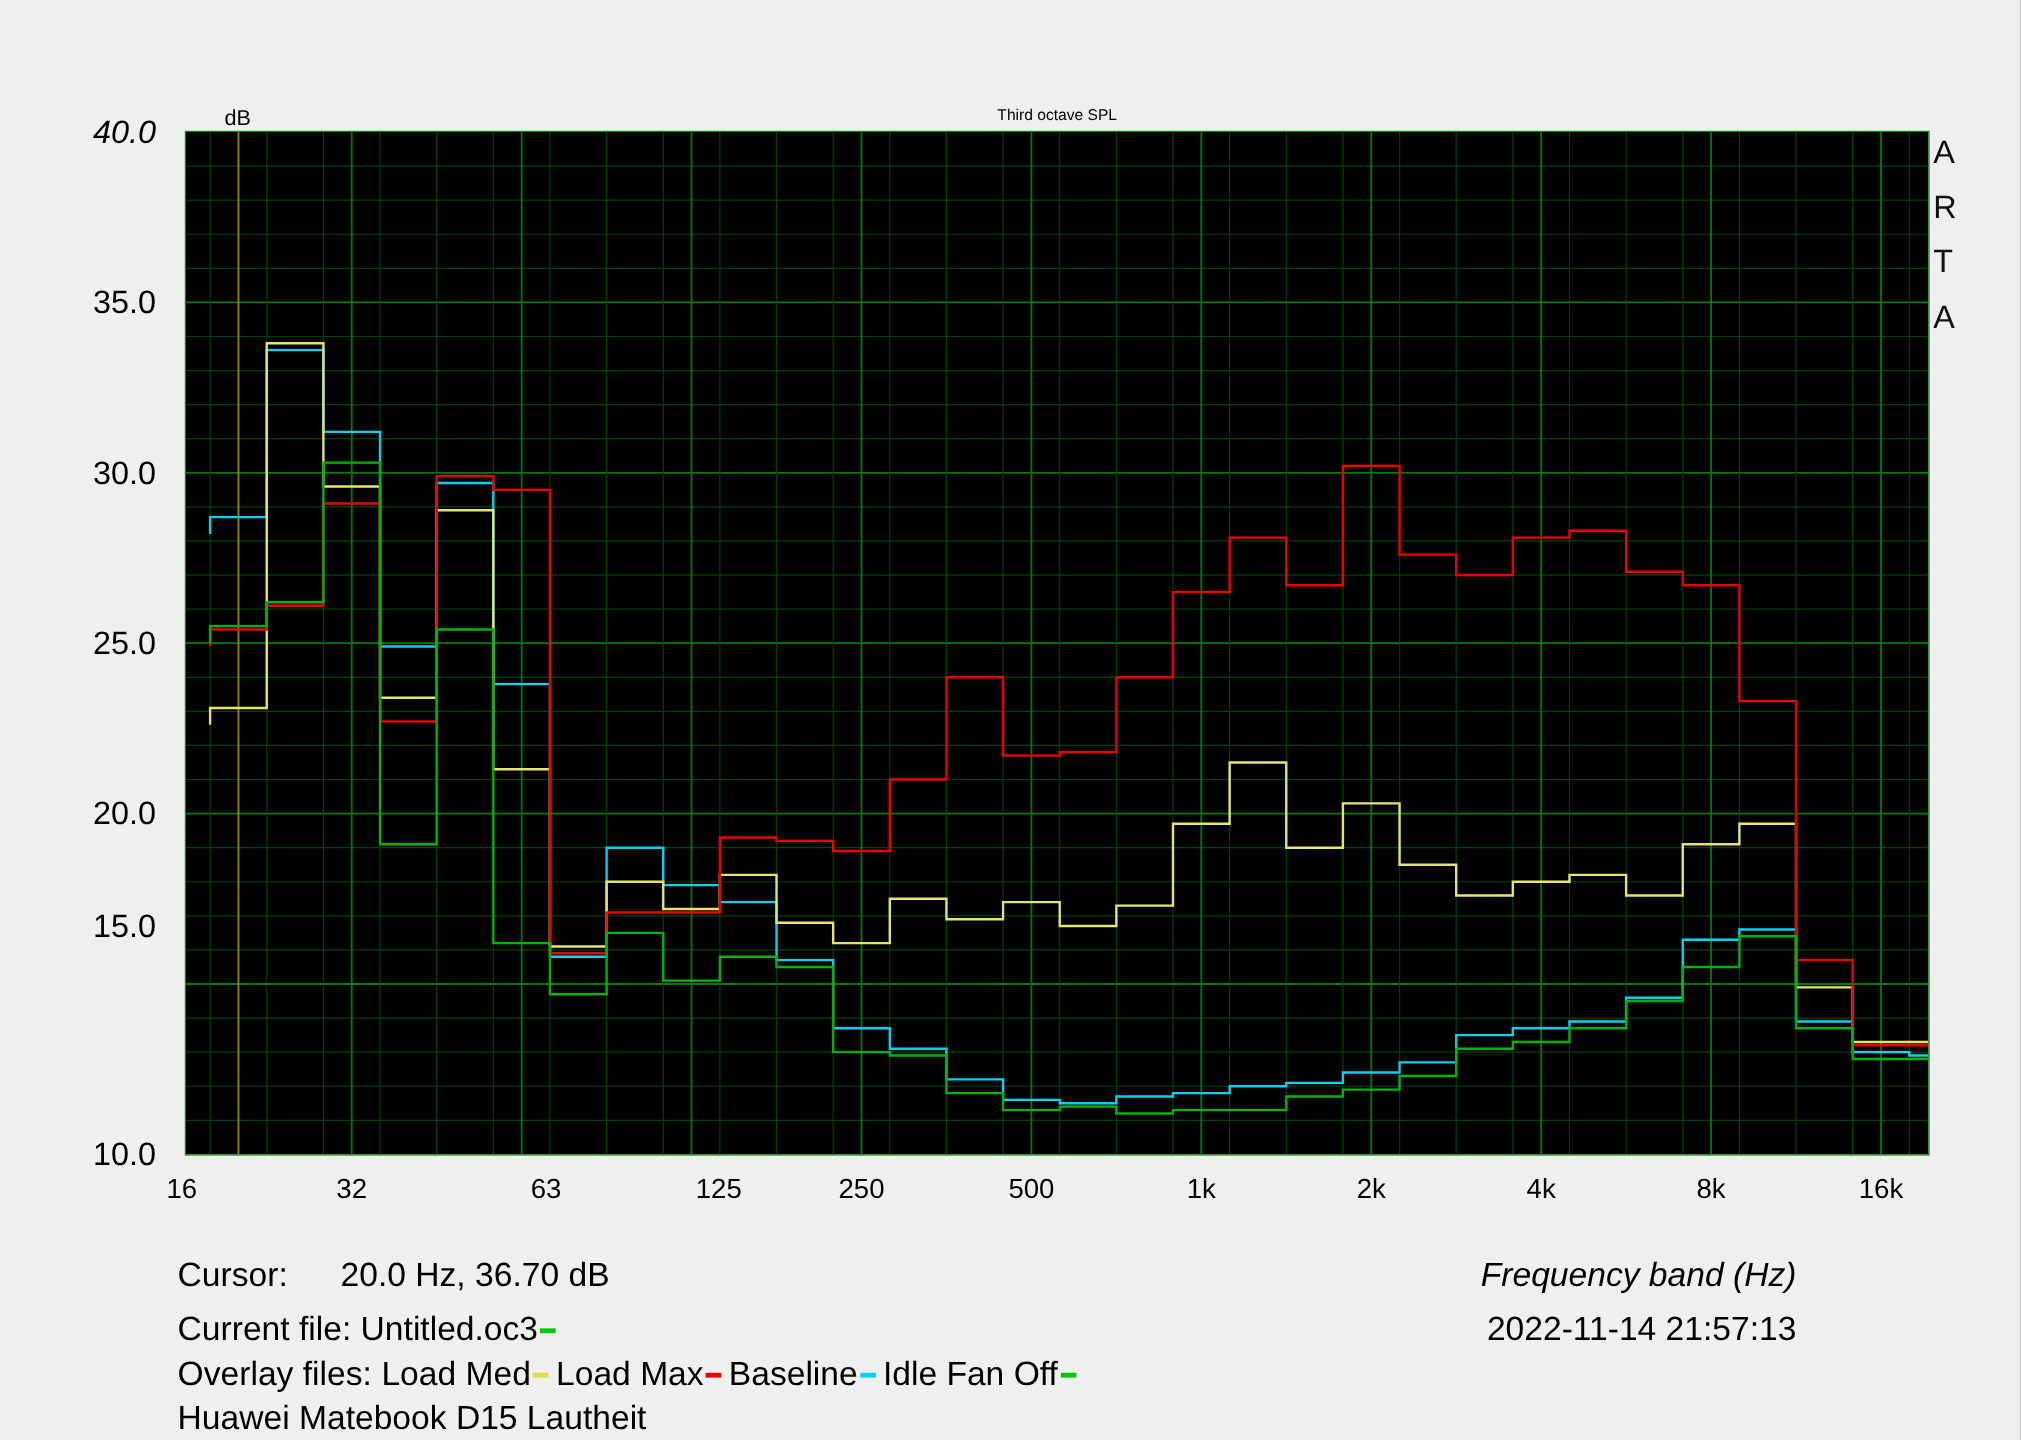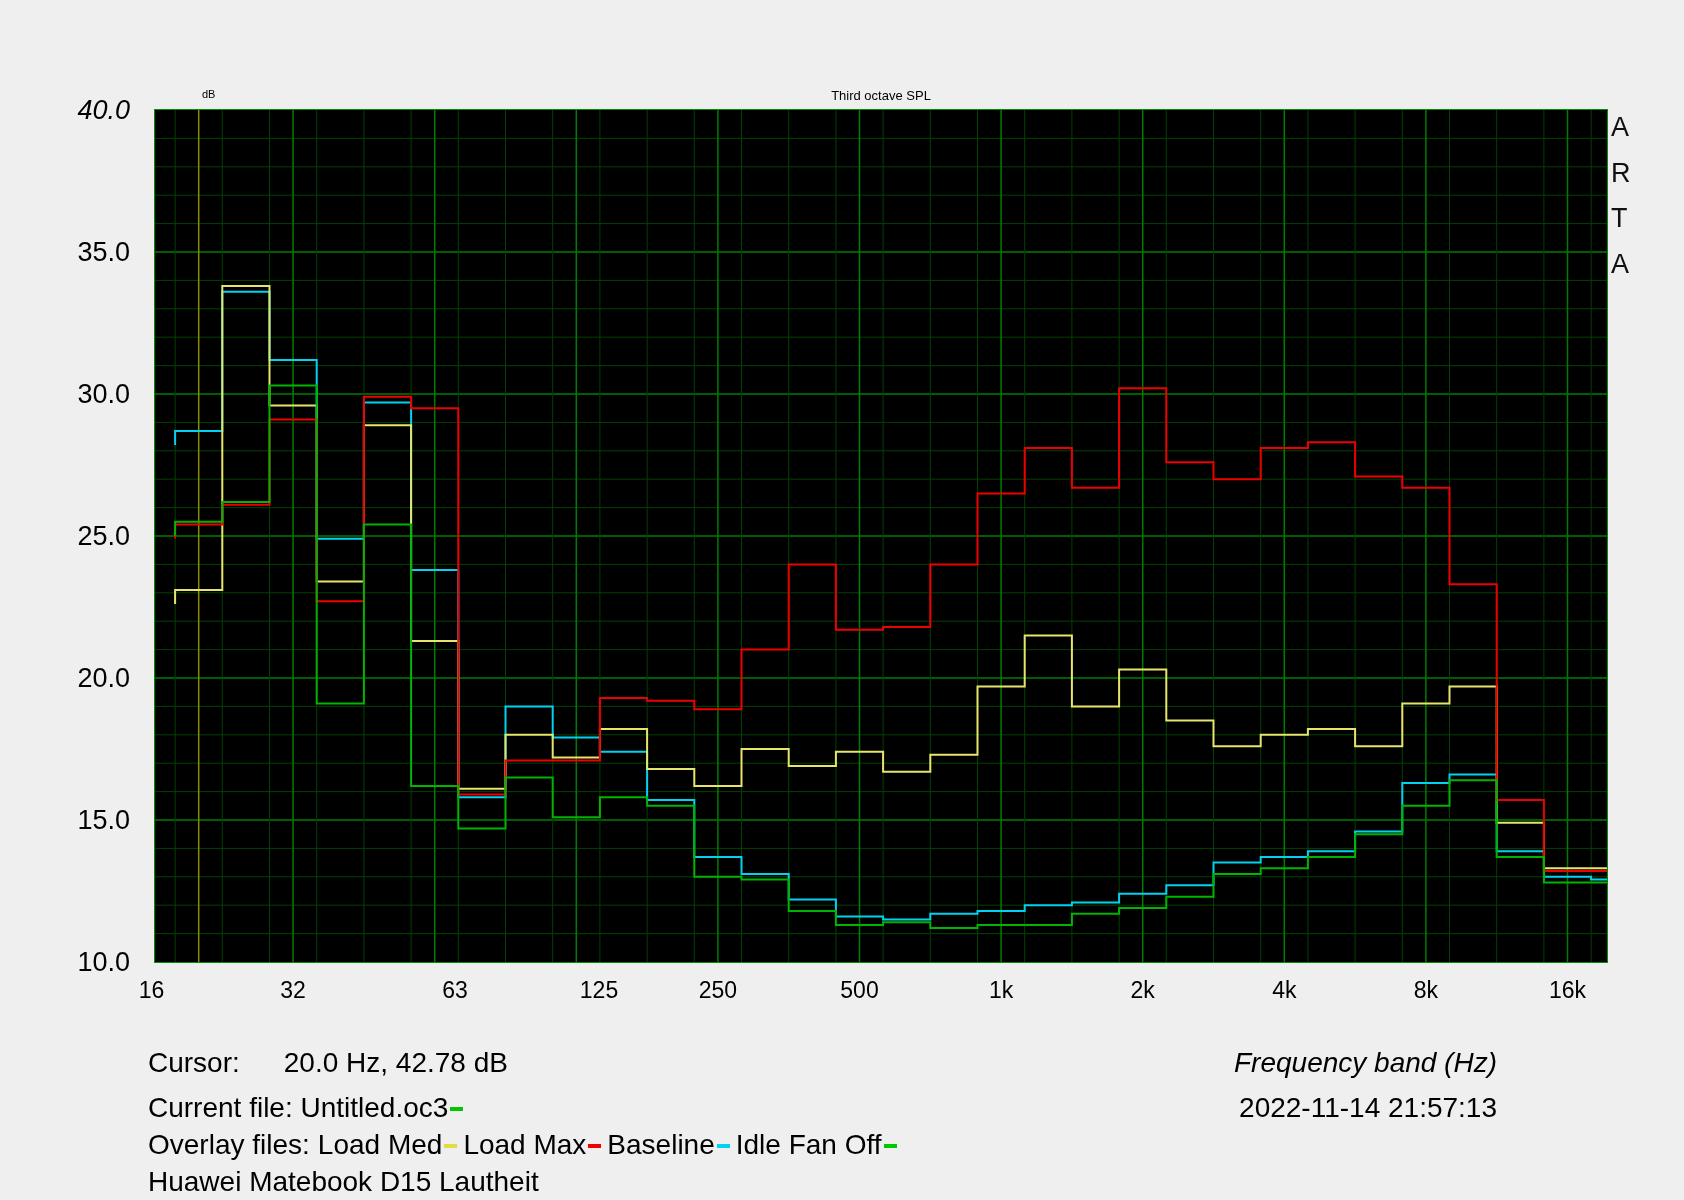"dB" #db-unit { font-size: 11px -> 18px; left: 202px -> 187px }
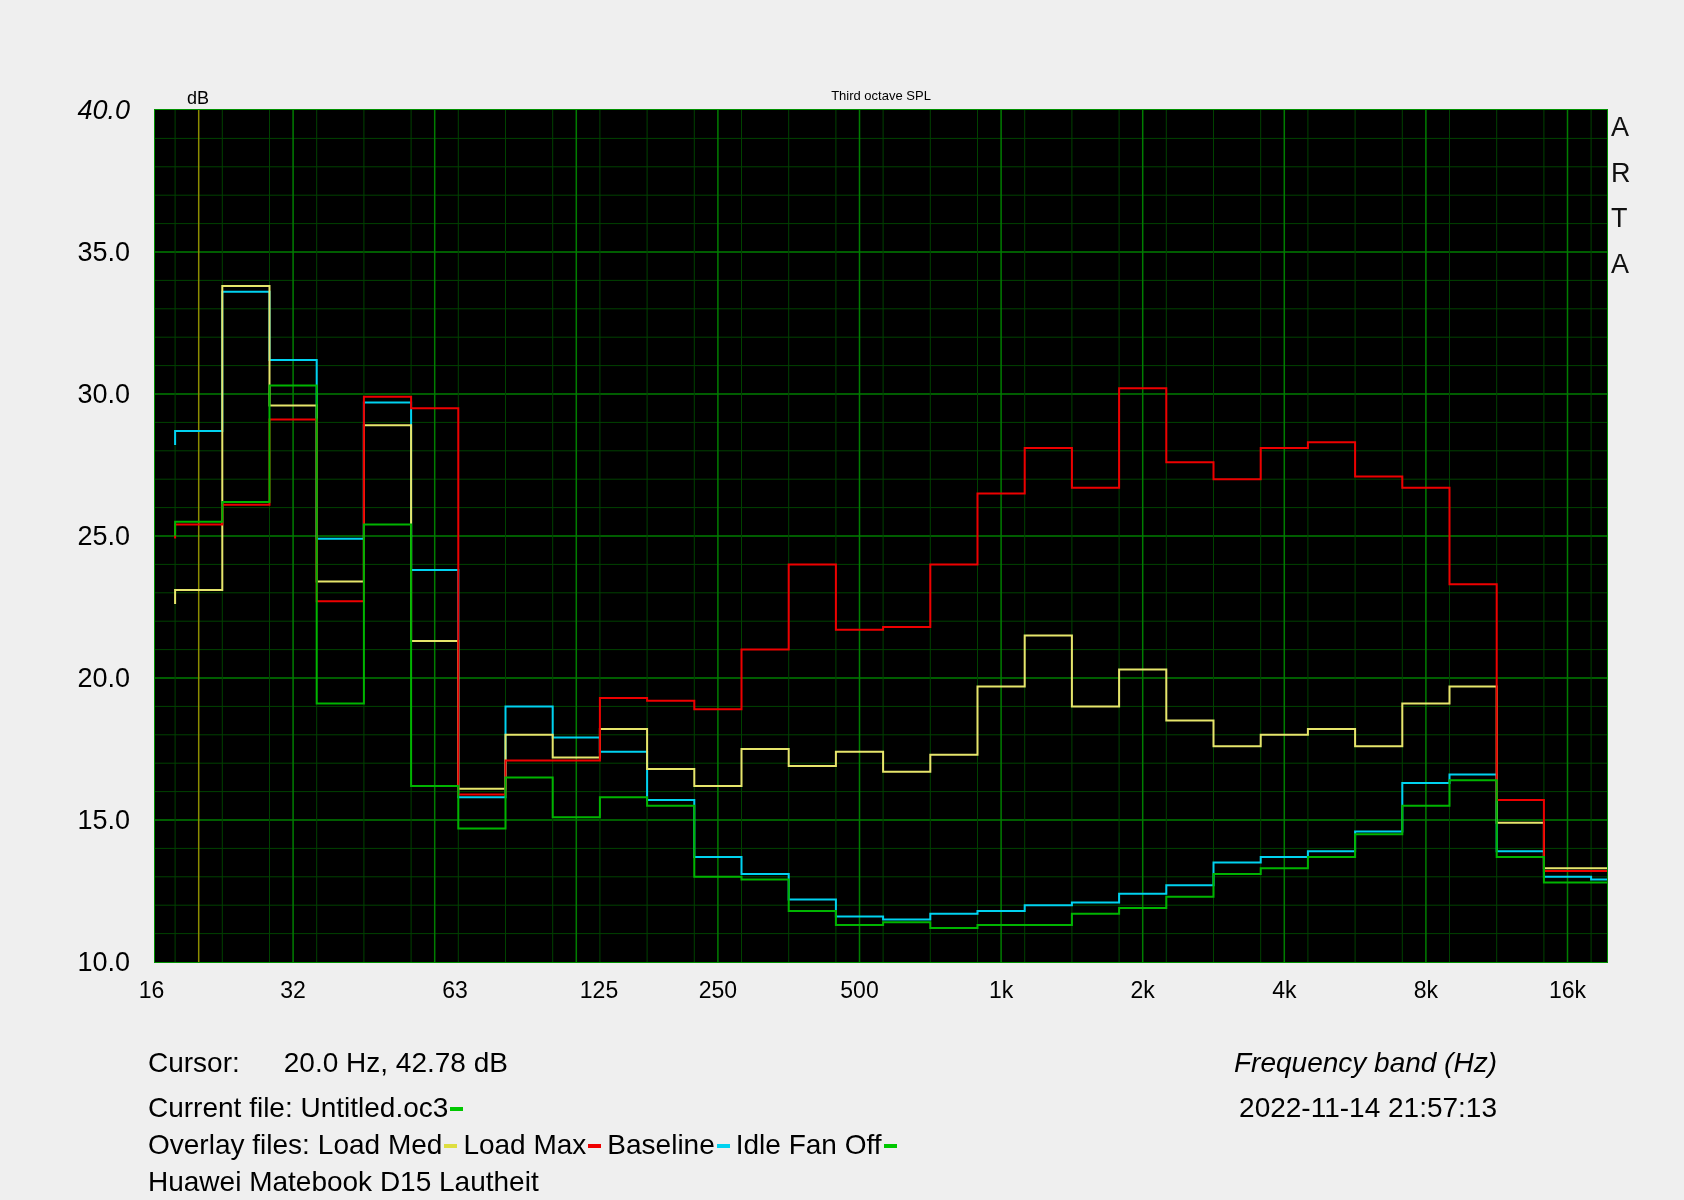"15.0" div.ylabel { top: 803px -> 755px }
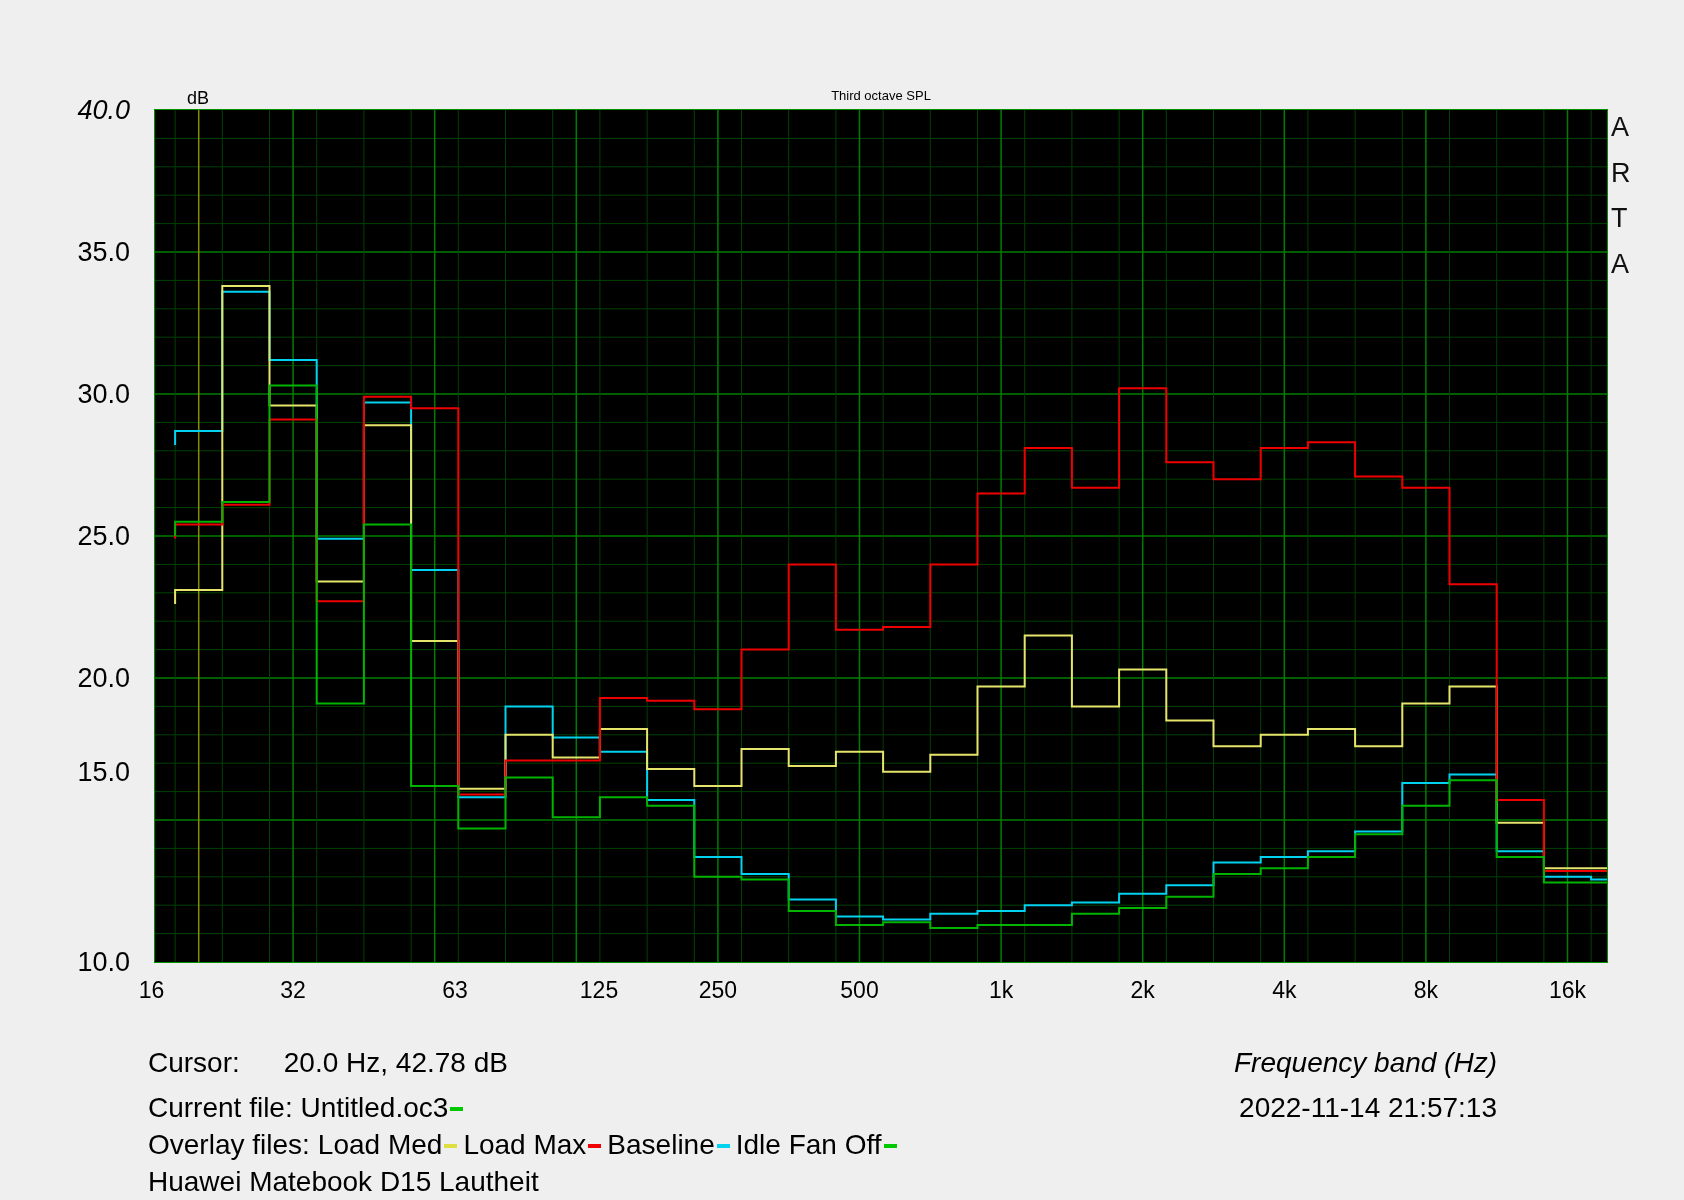"20.0 Hz, 42.78 dB" span { text: 42.78 -> 36.70 }
